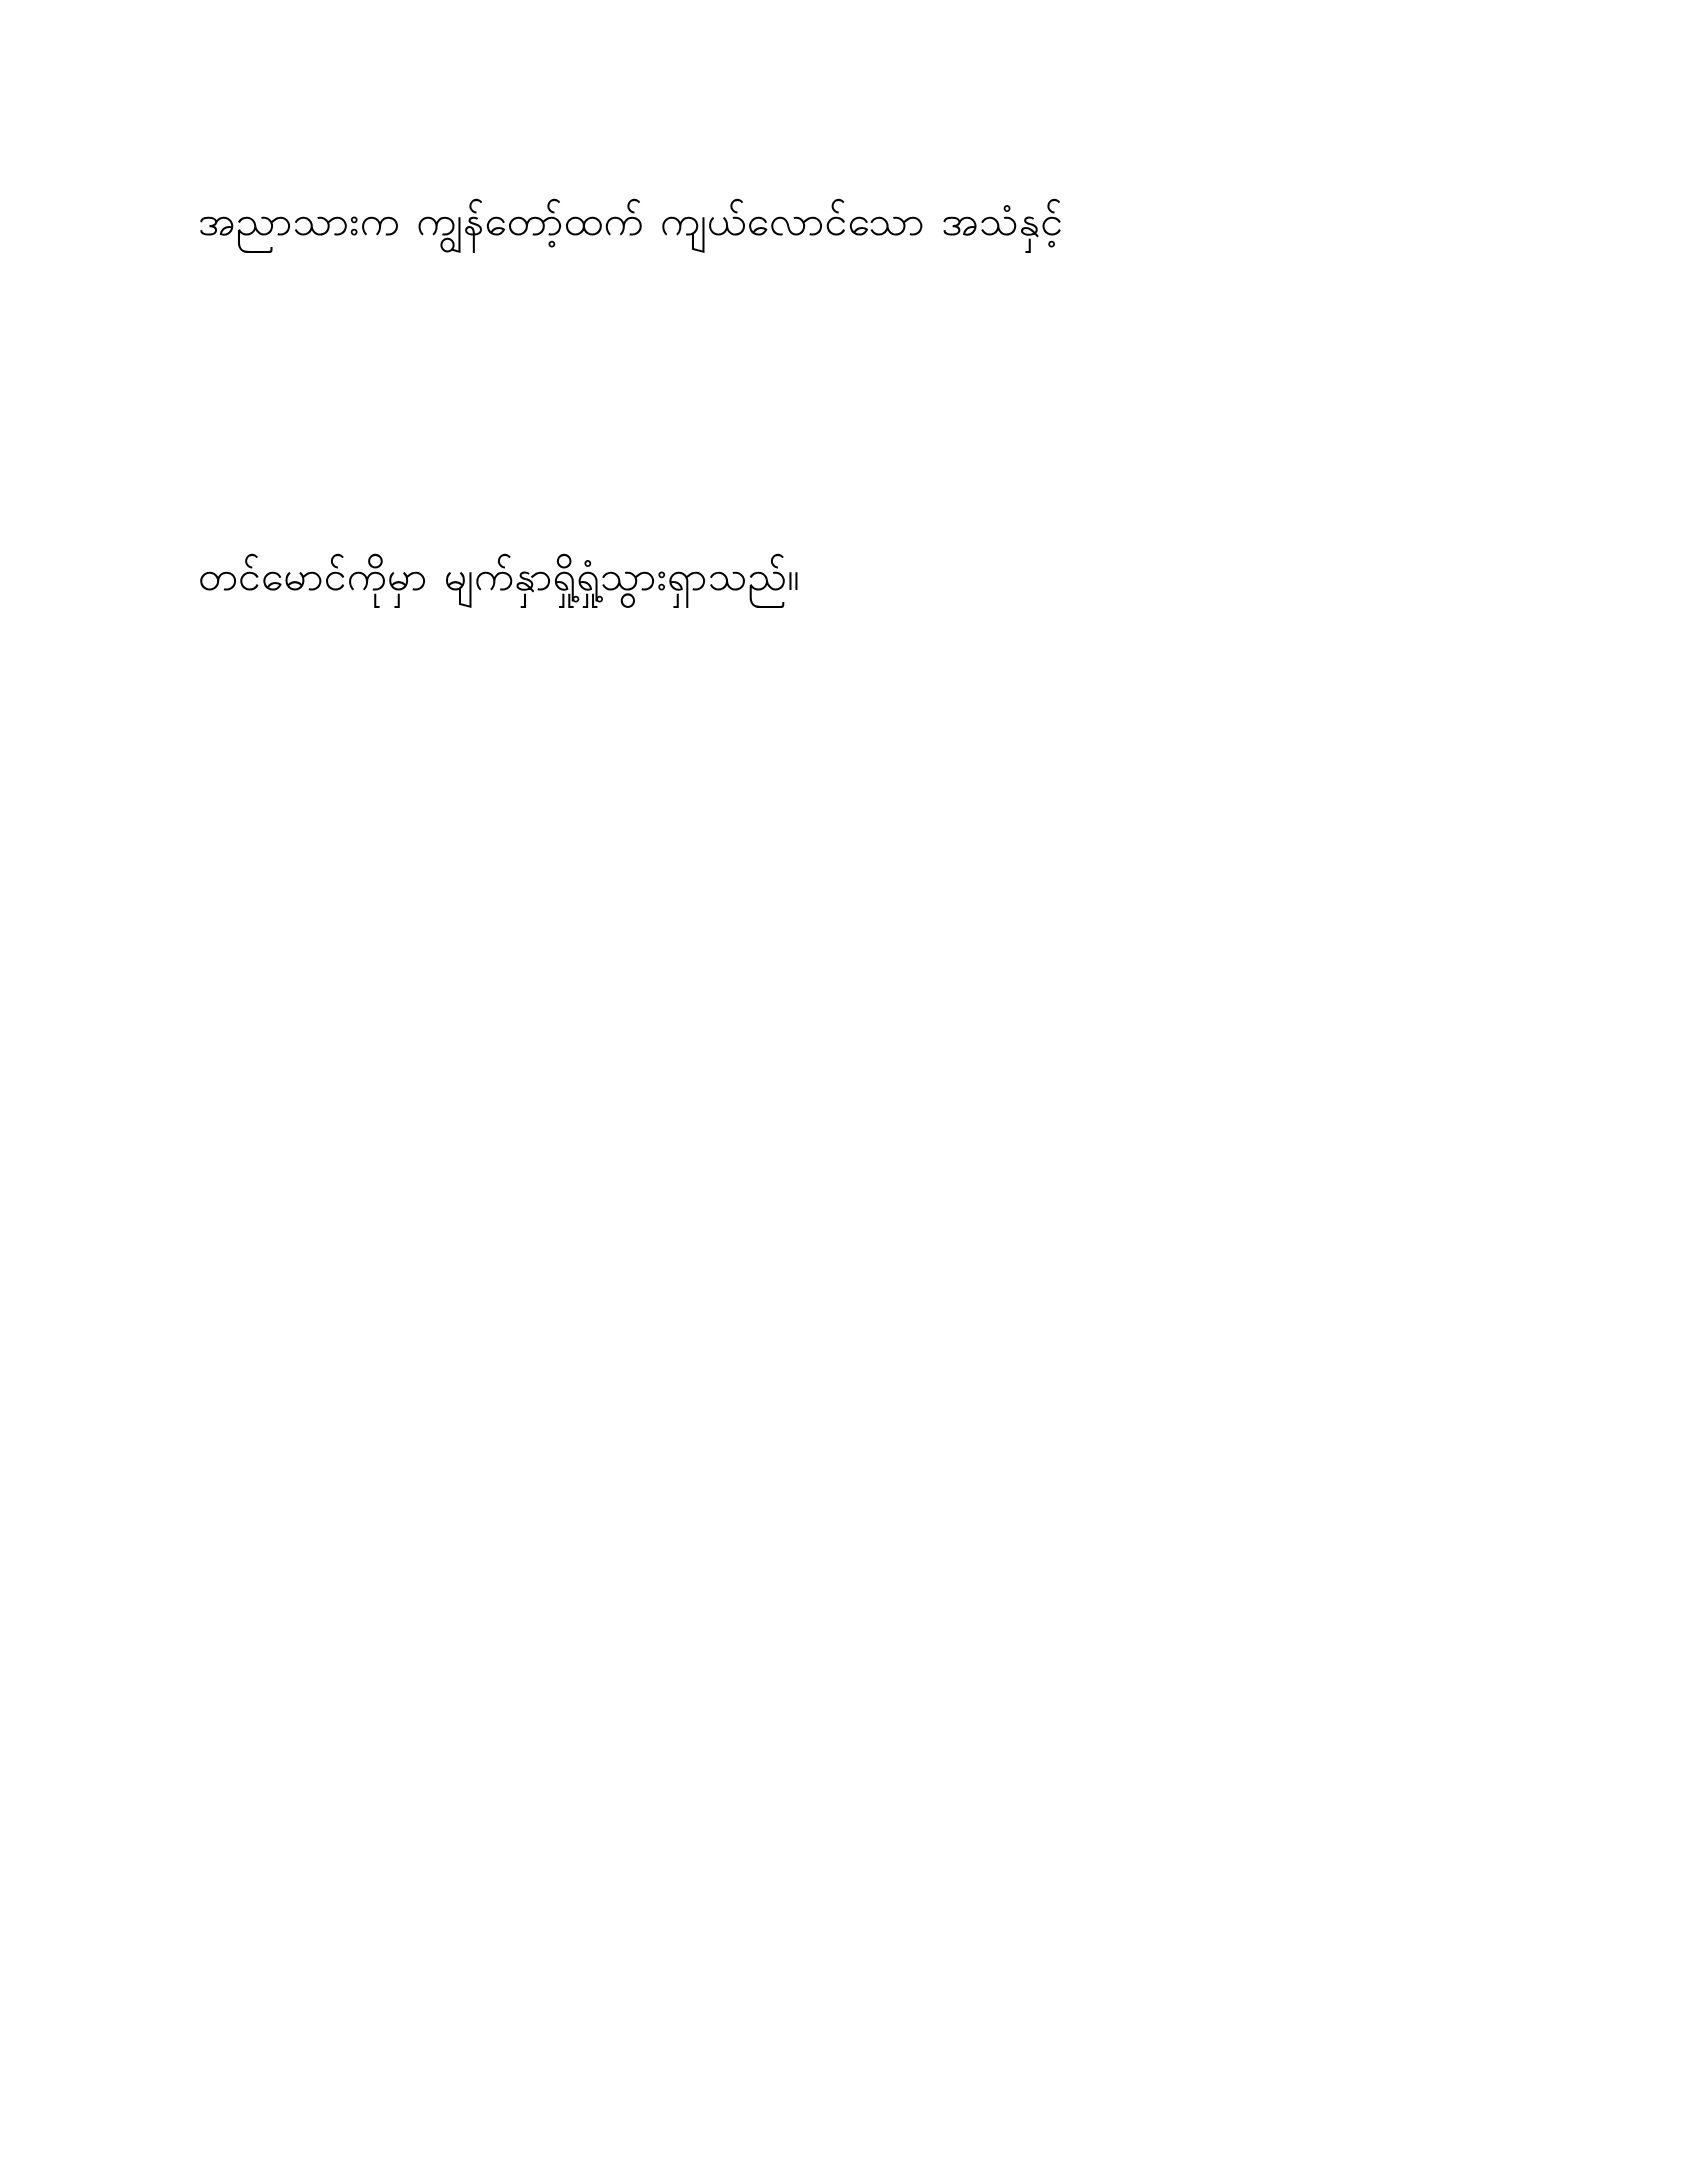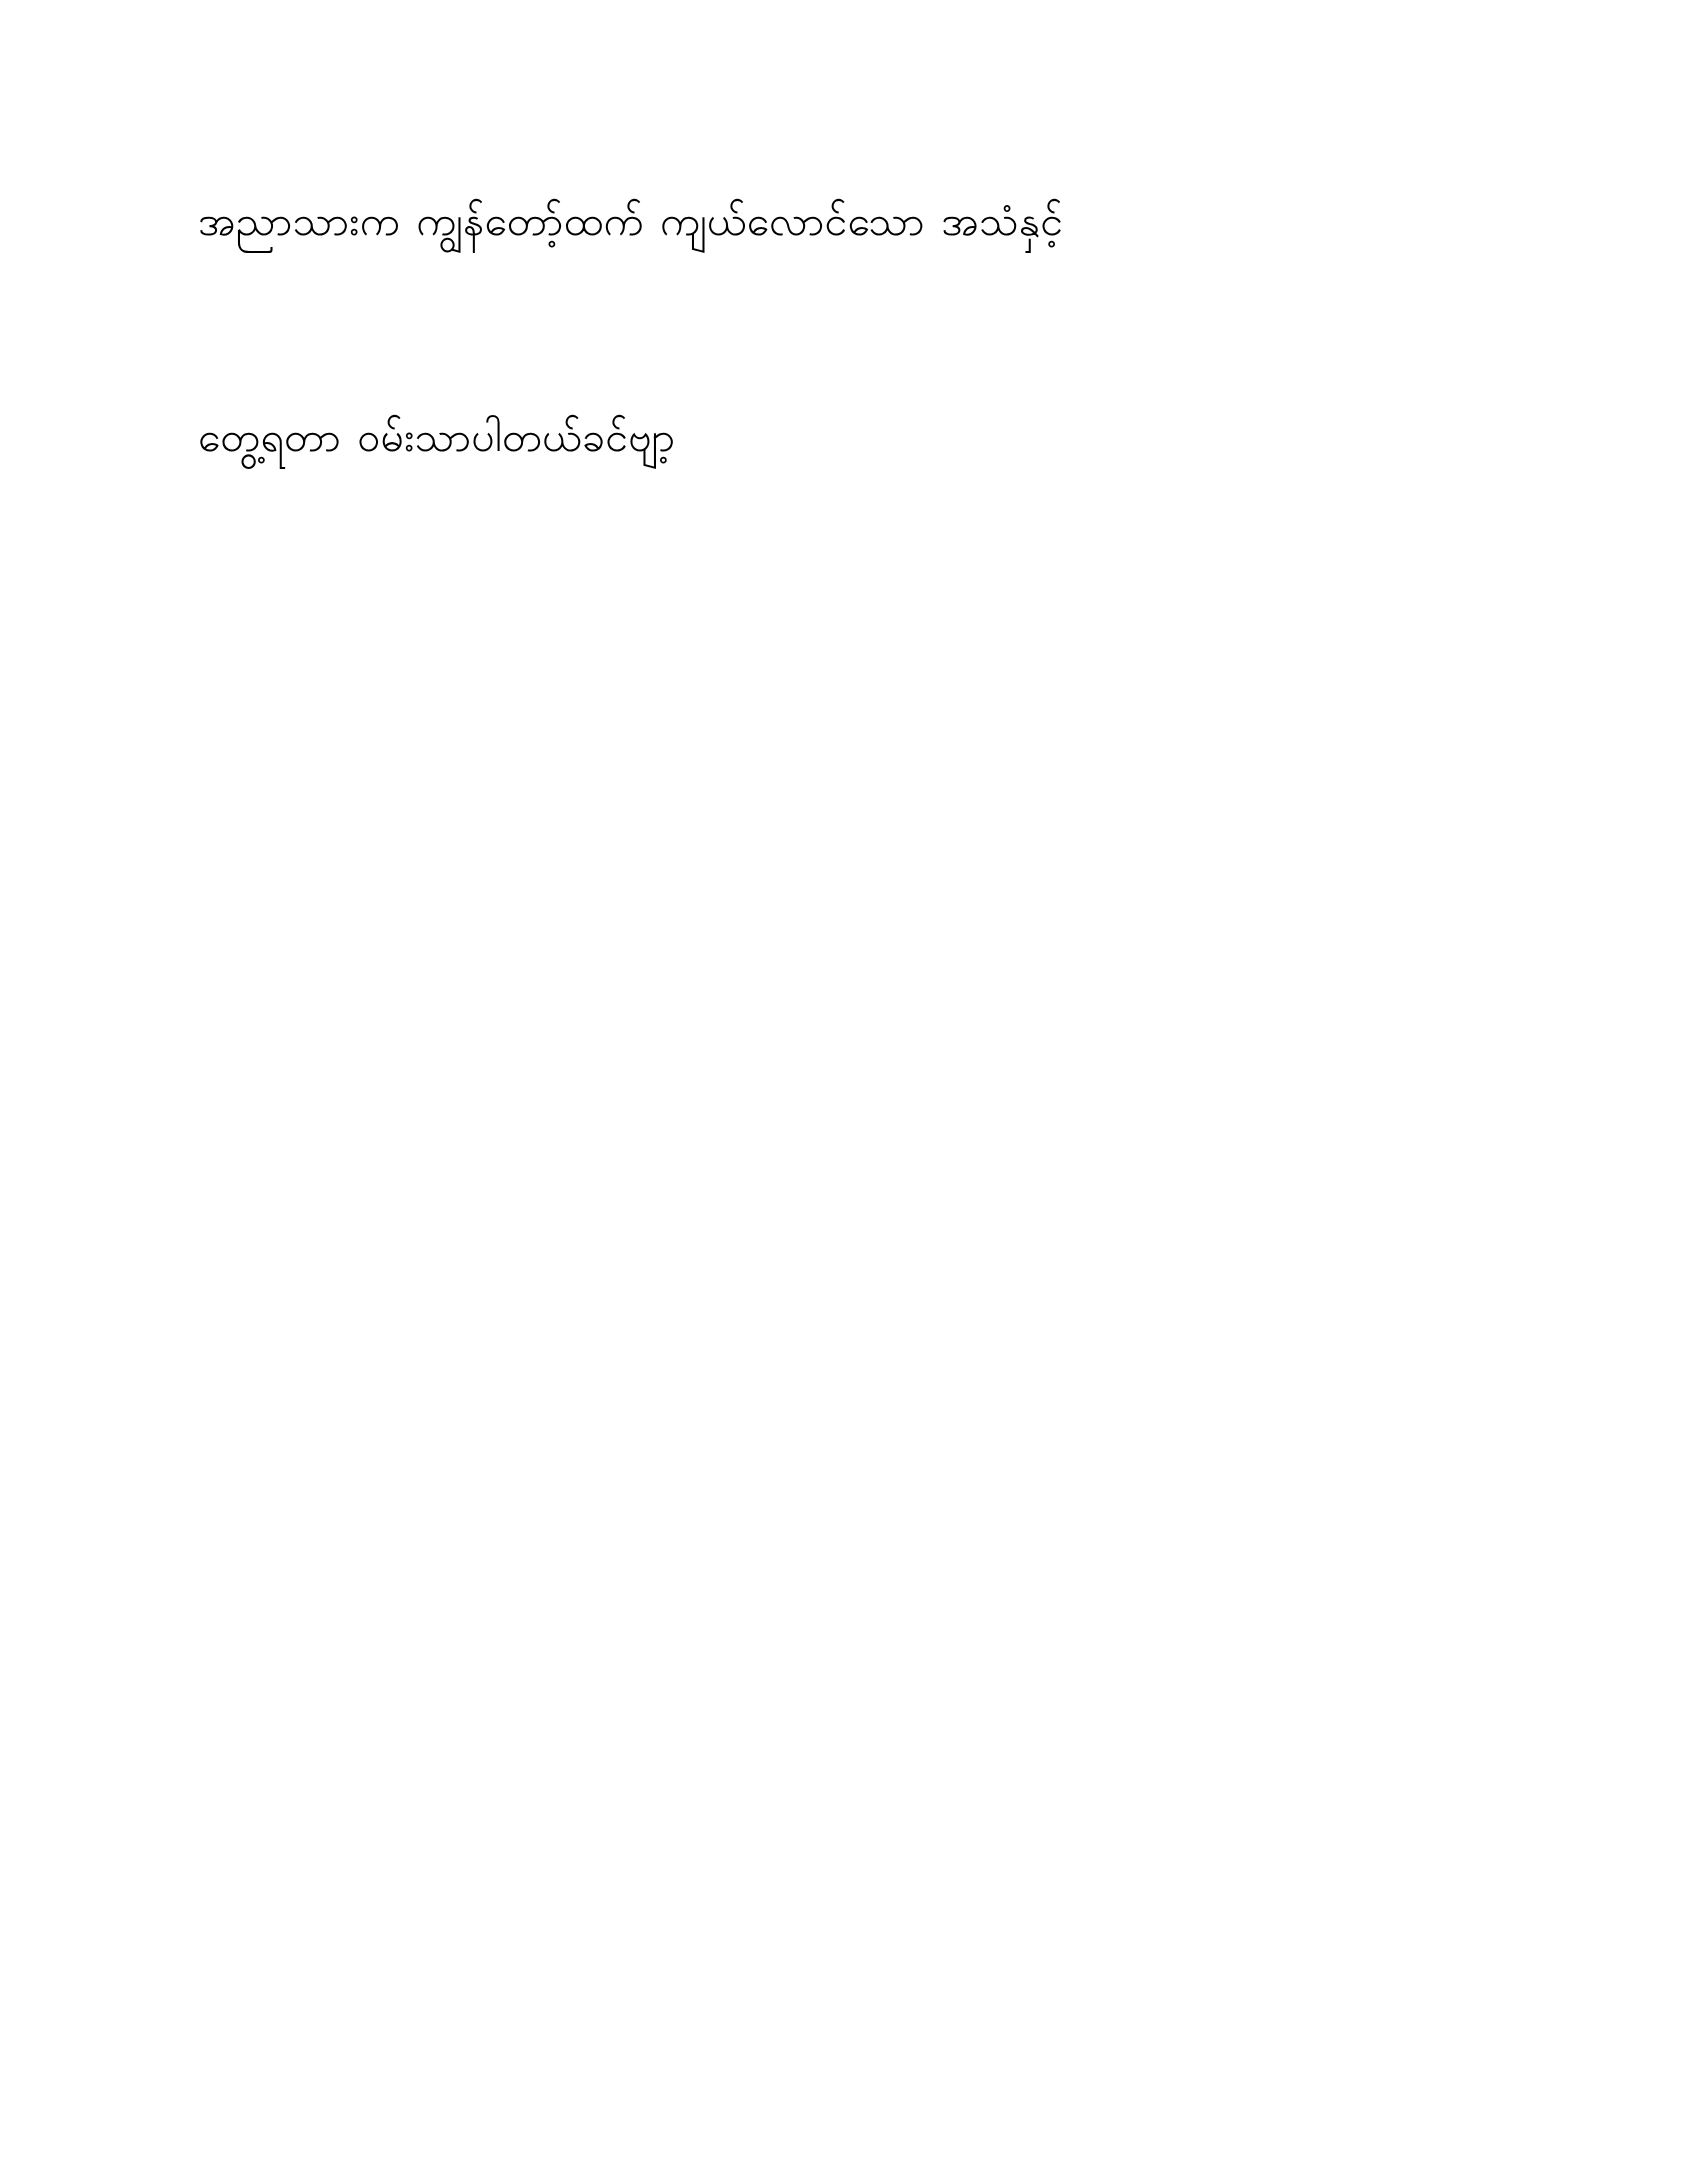"တွေ့ရတာ ဝမ်းသာပါတယ်ခင်ဗျာ့" p.para { html: <p>တွေ့ရတာ ဝမ်းသာပါတယ်ခင်ဗျာ့</p> -> none }
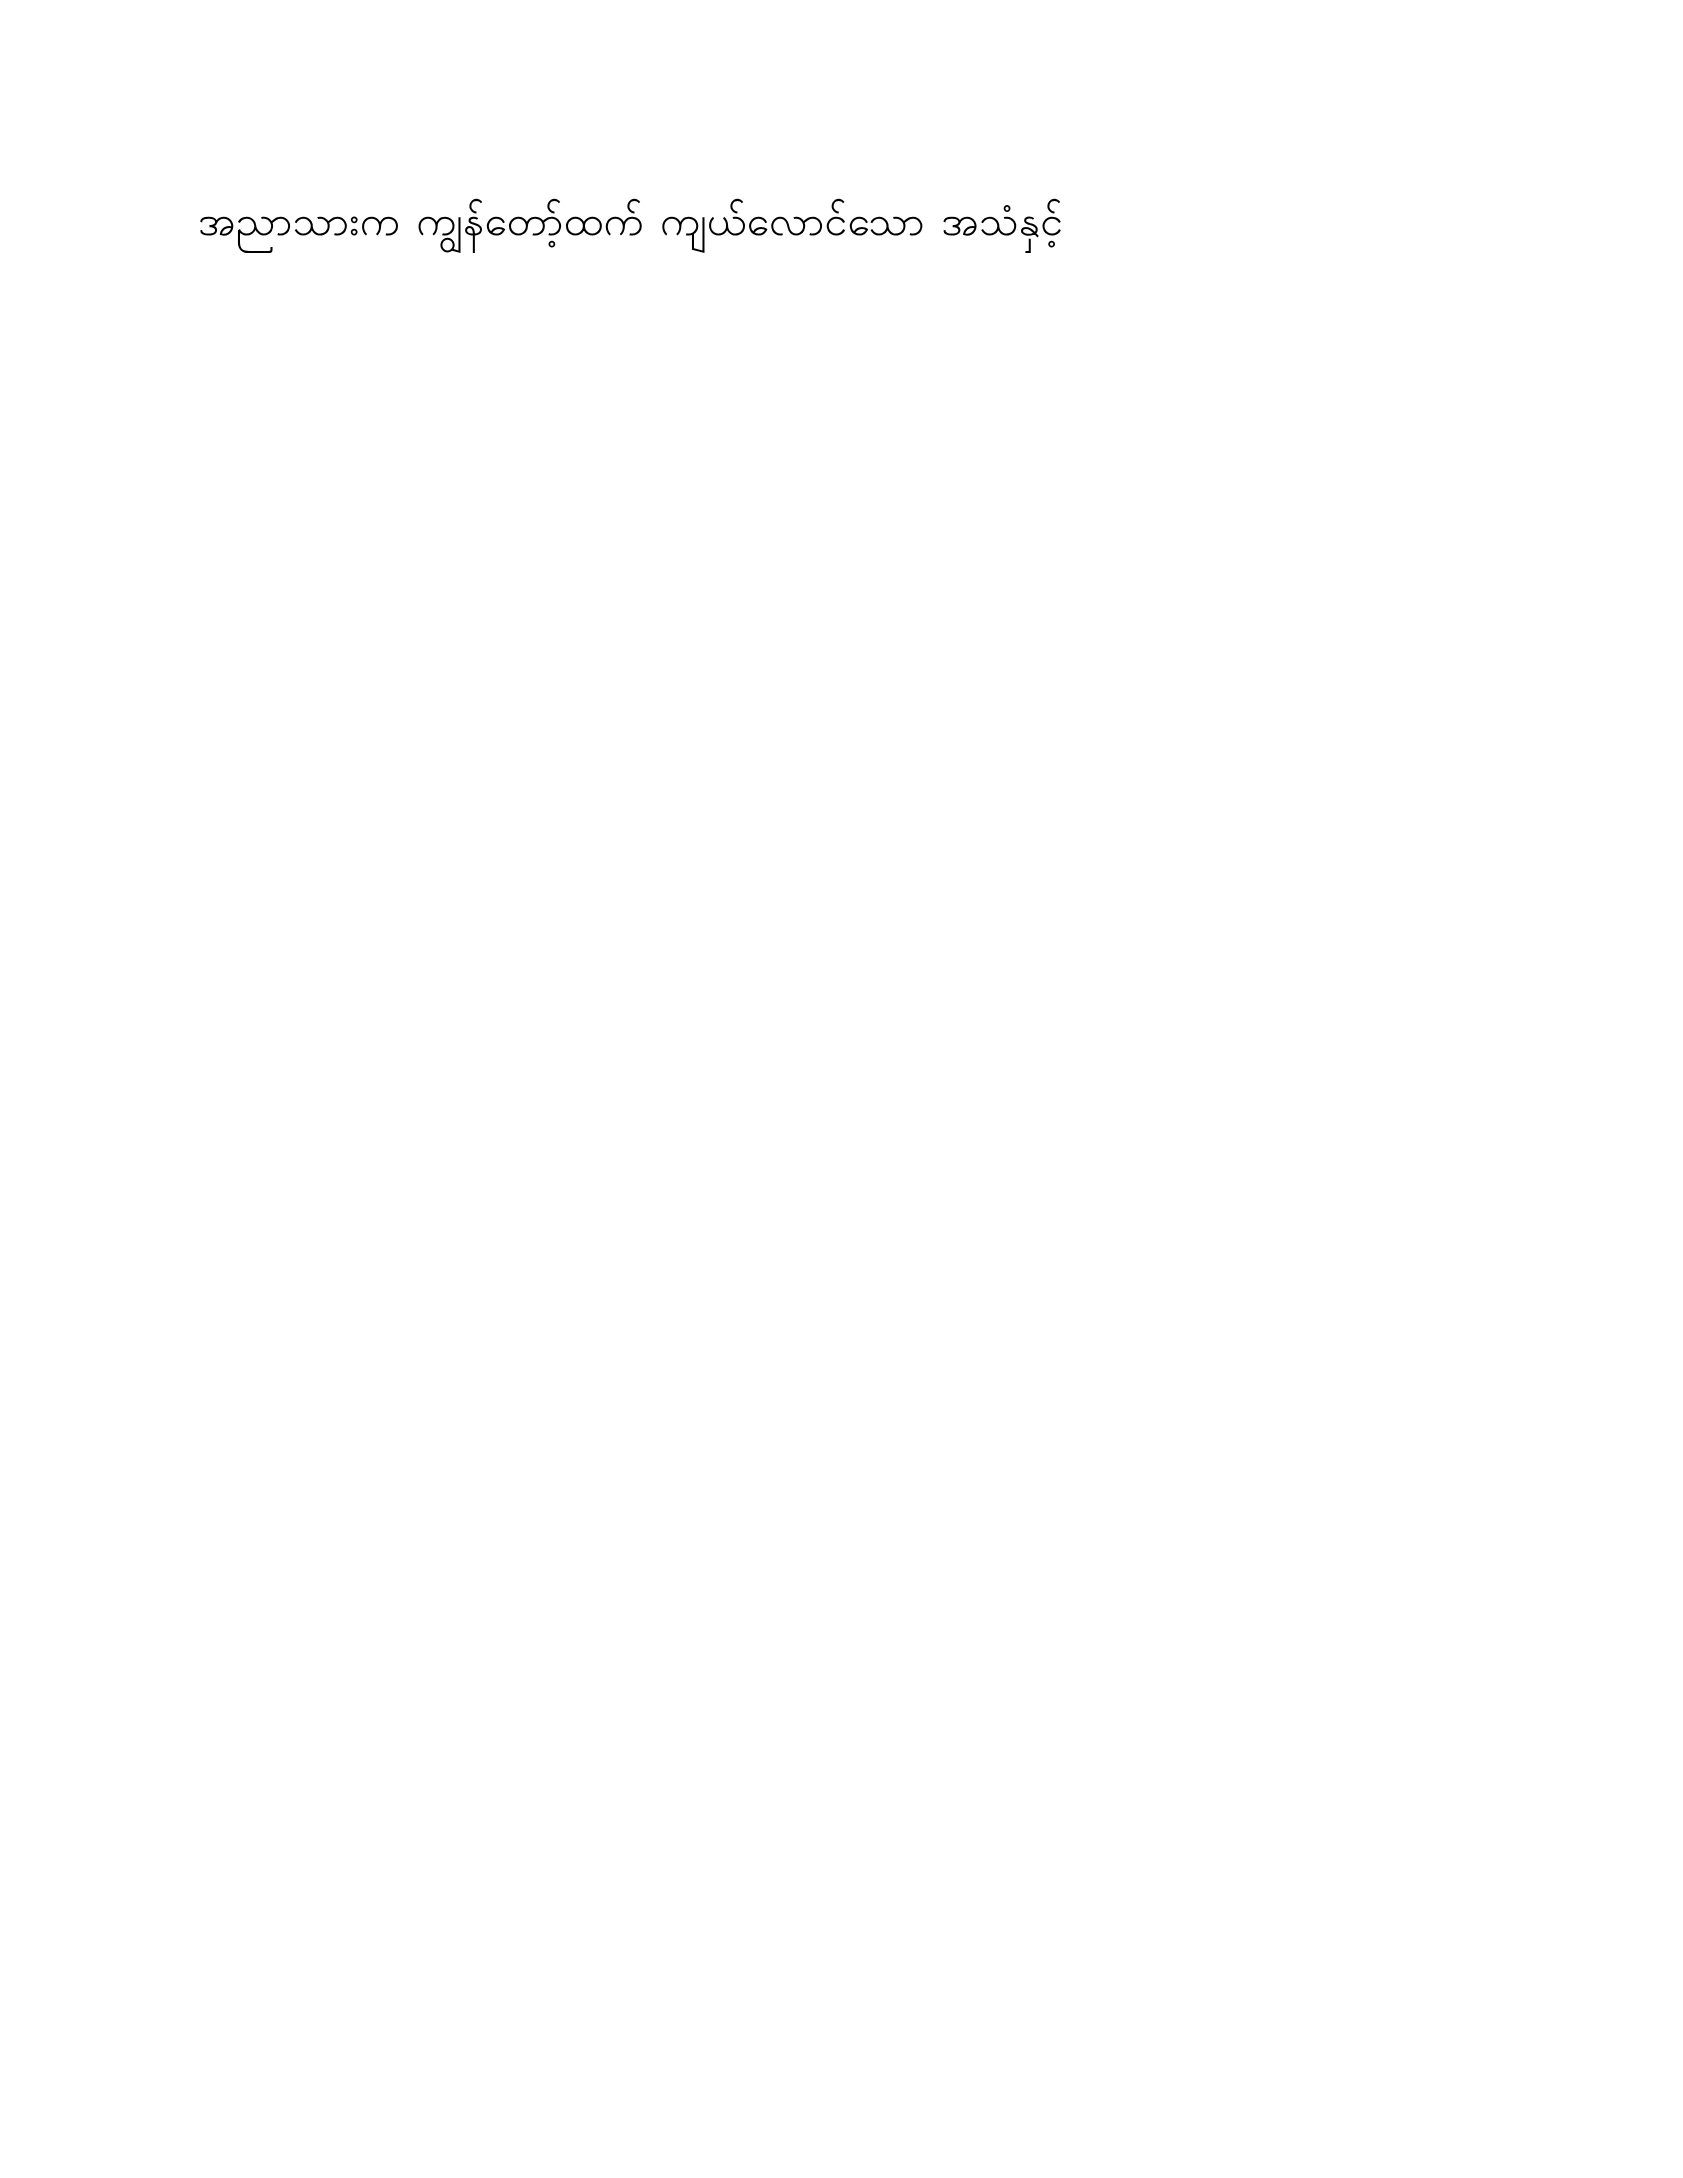"တင်မောင်ကိုမှာ" p.para { html: none -> <p>တင်မောင်ကိုမှာ မျက်နှာရှို့ရှုံ့သွားရှာသည်။</p> }
